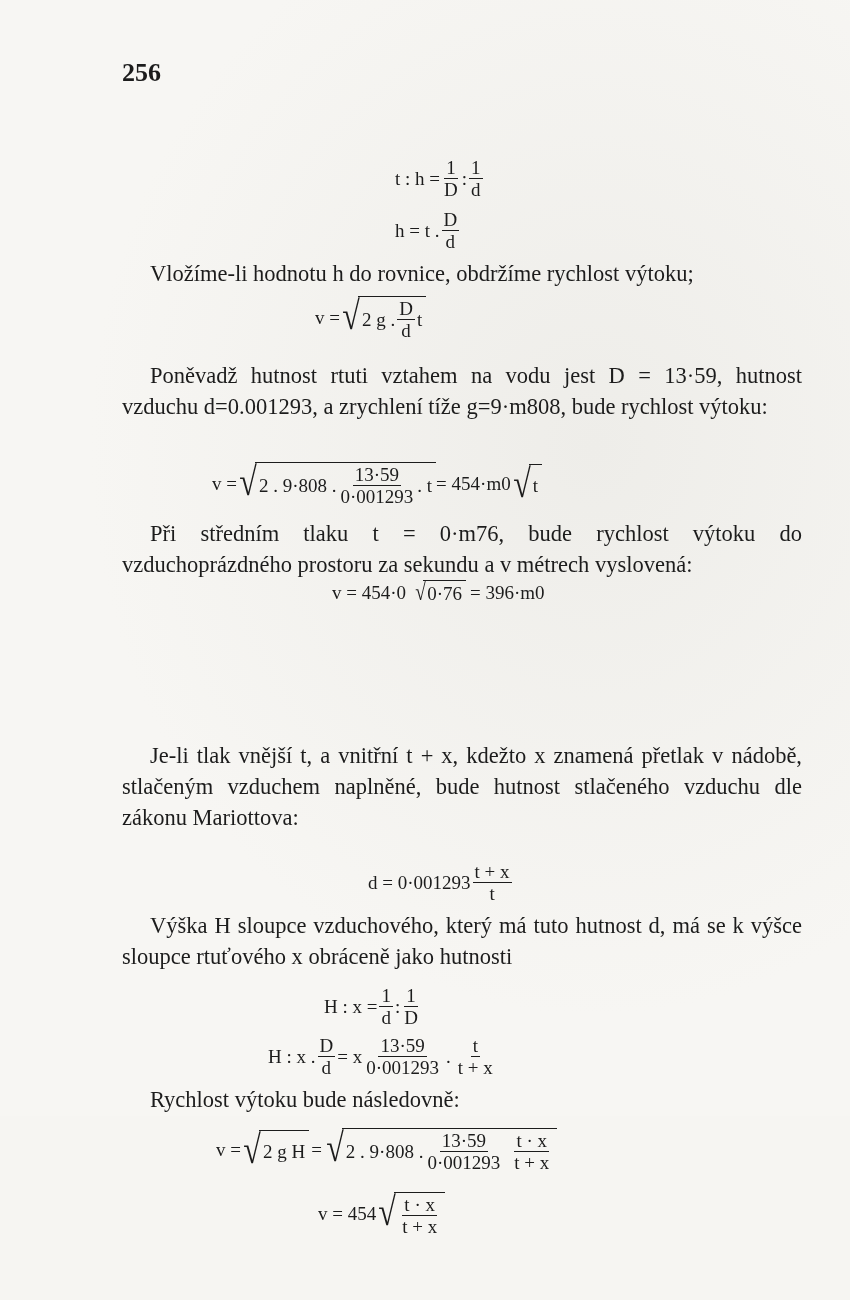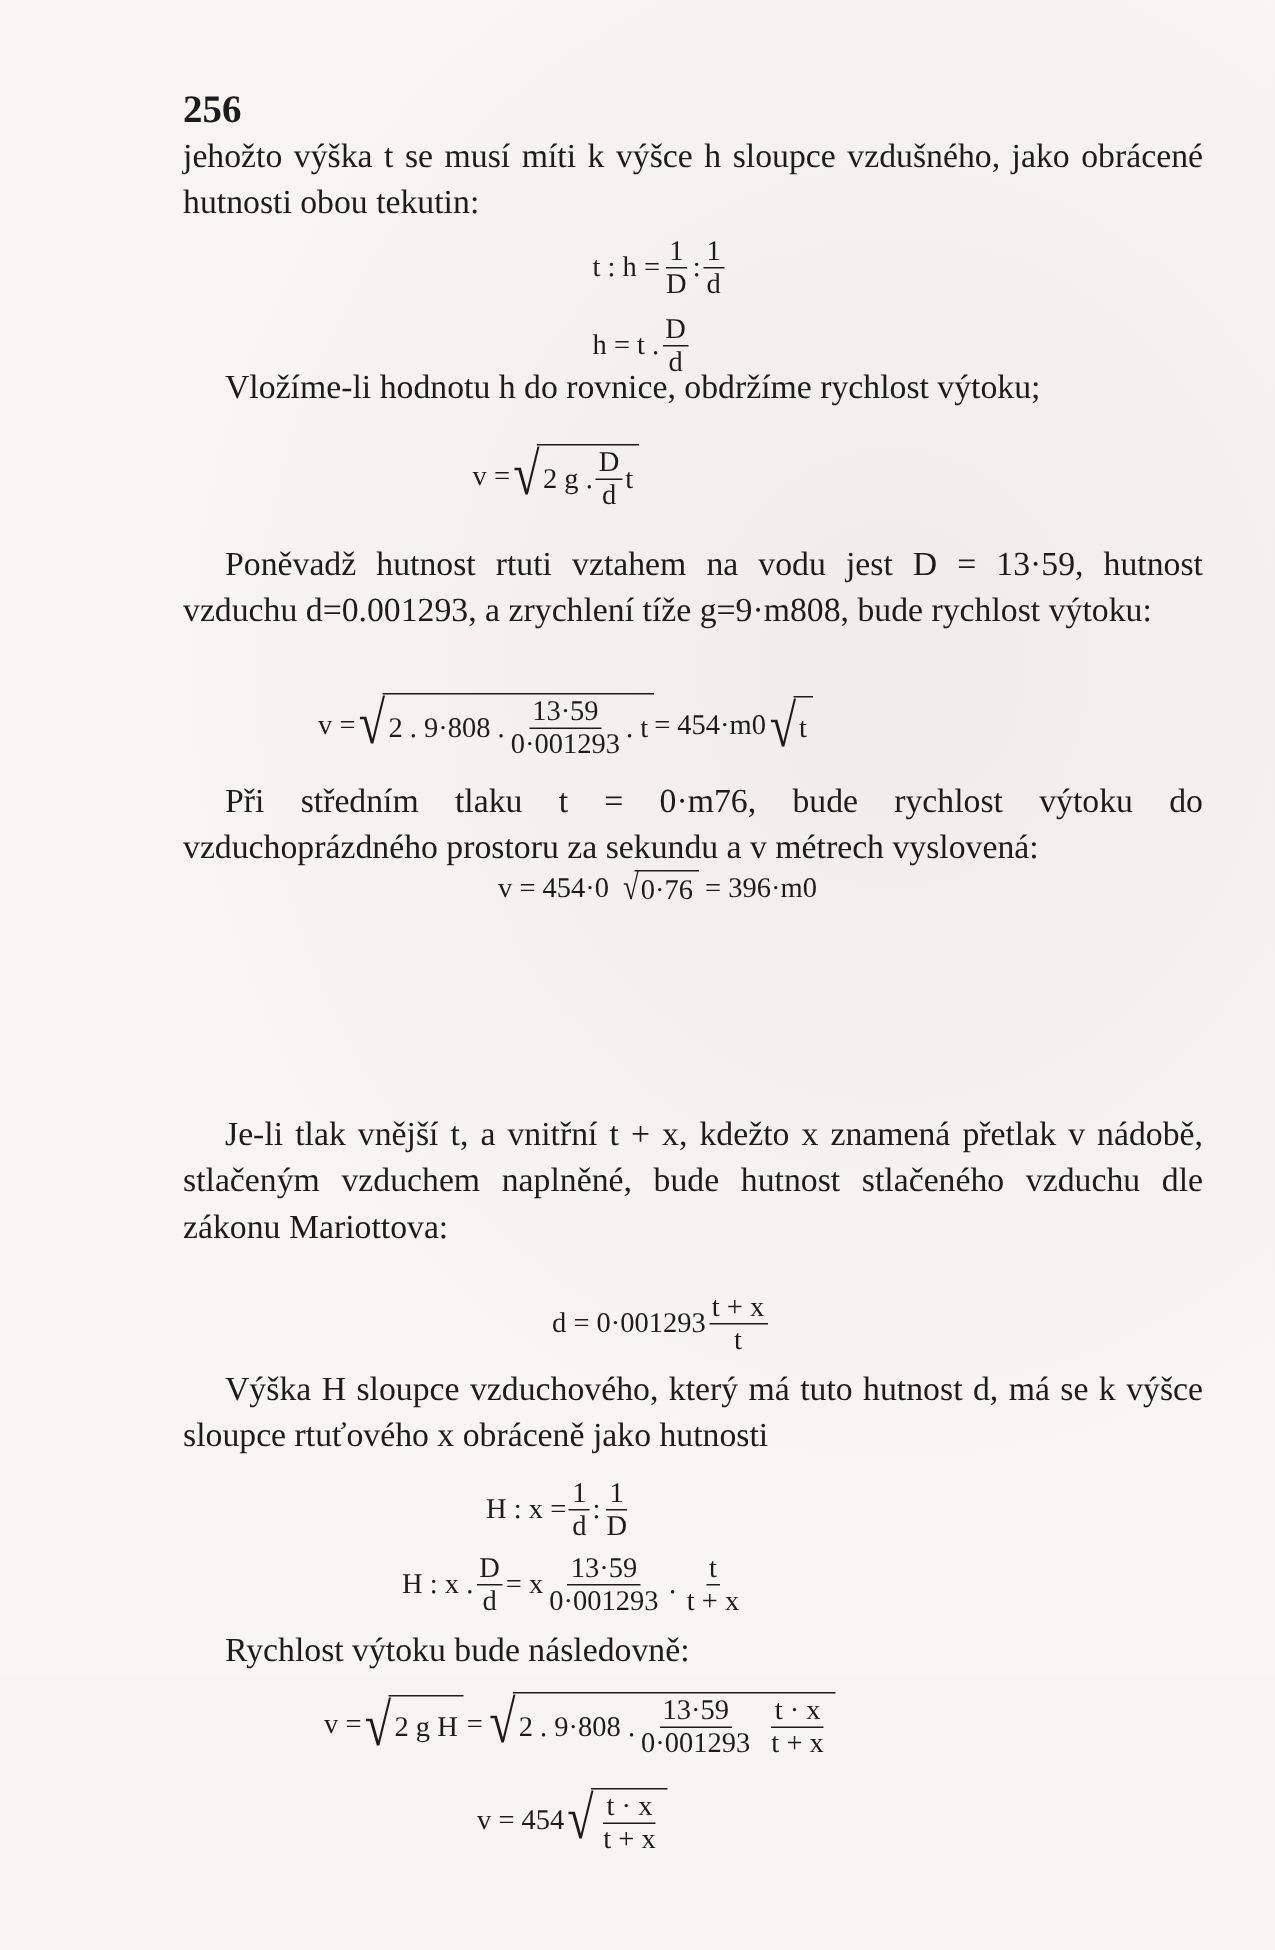"jehožto výška t se musí" div.p { html: <div>jehožto výška t se musí míti k výšce h sloupce vzdušného, jako obrácené hutnosti obou tekutin:</div> -> none }
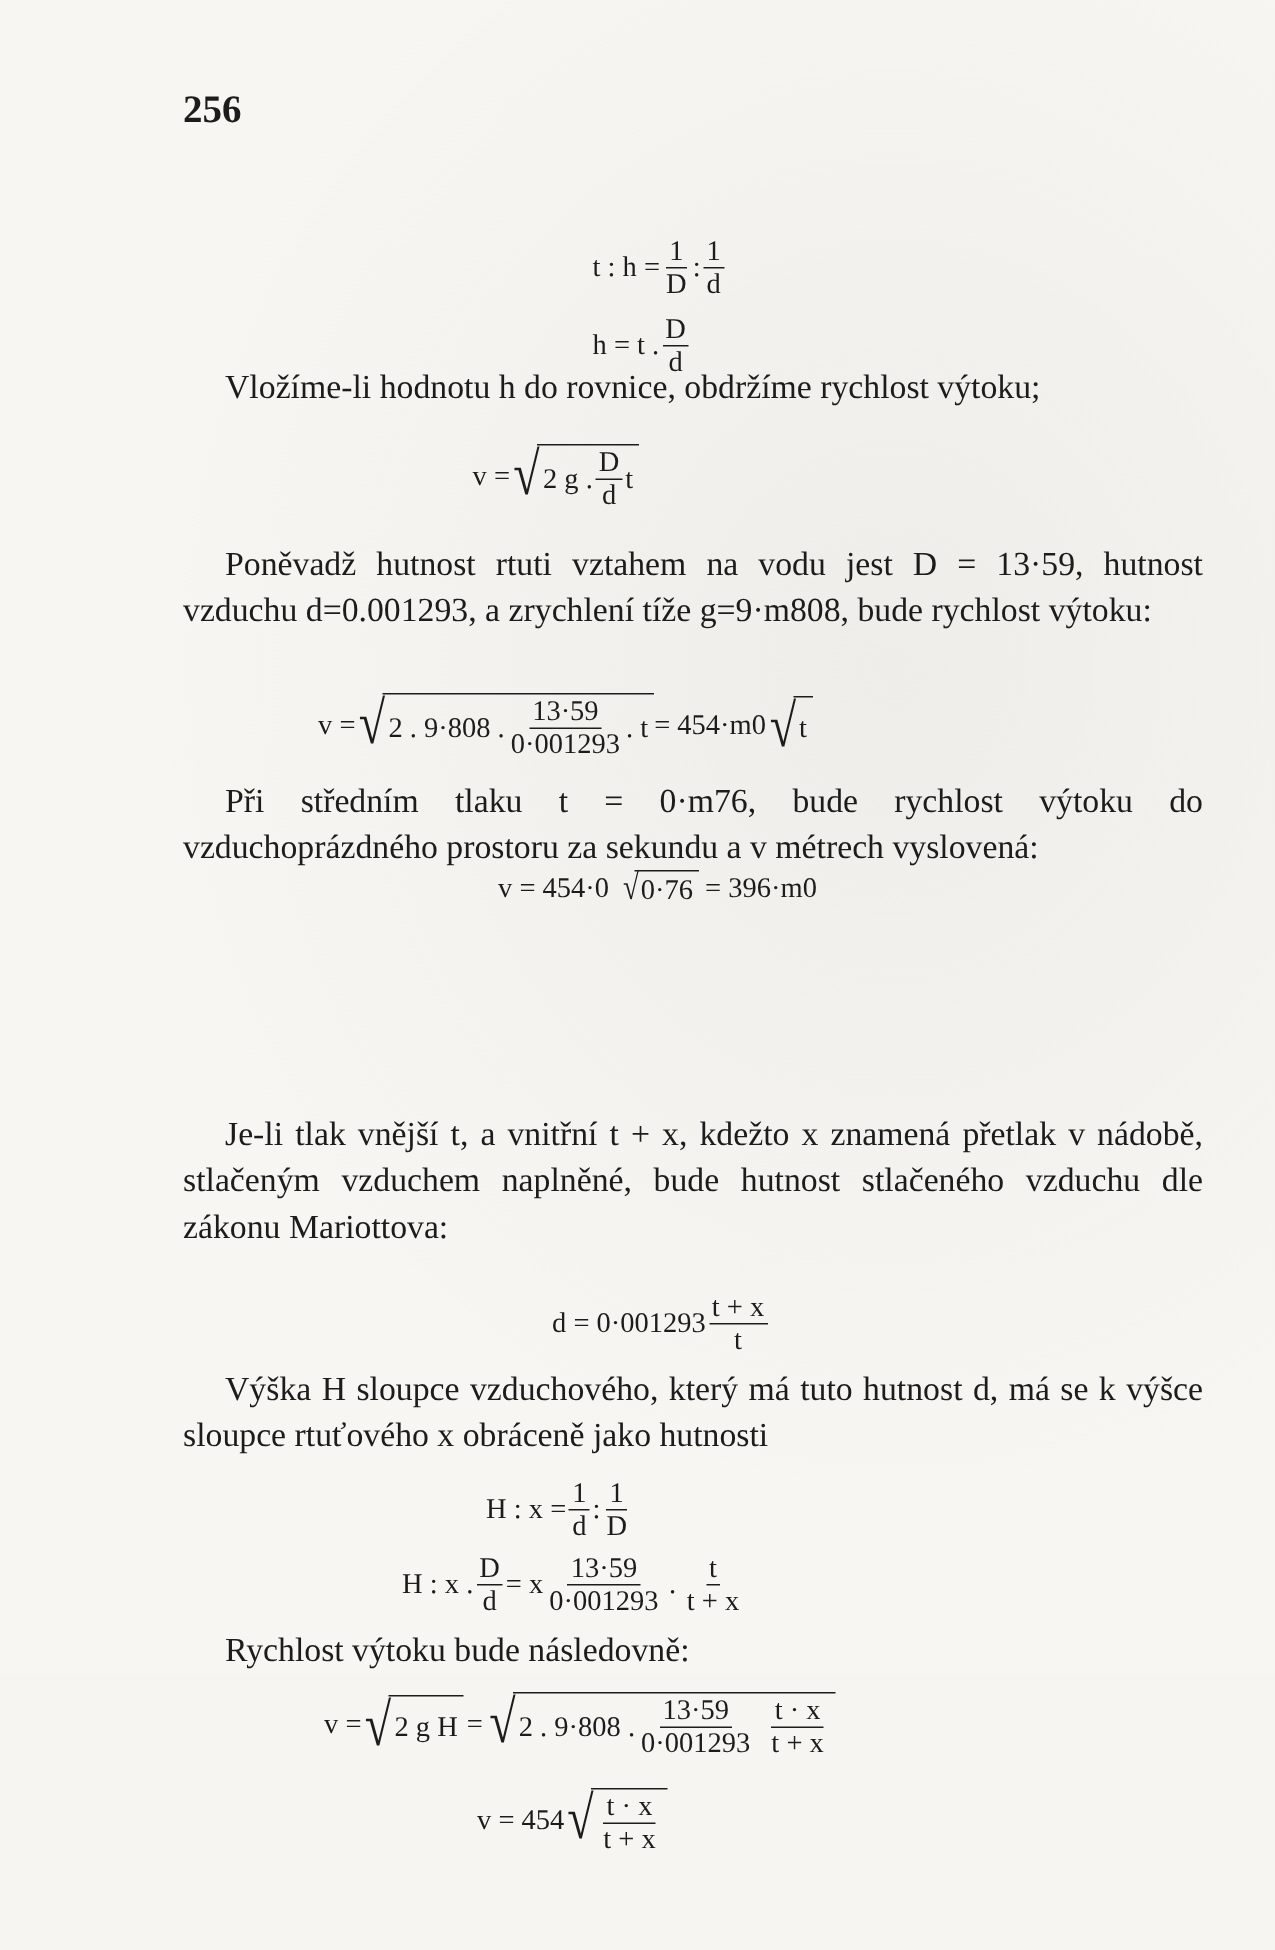"Vložíme-li hodnotu h do rovnice," div.p { top: 242px -> 258px }
